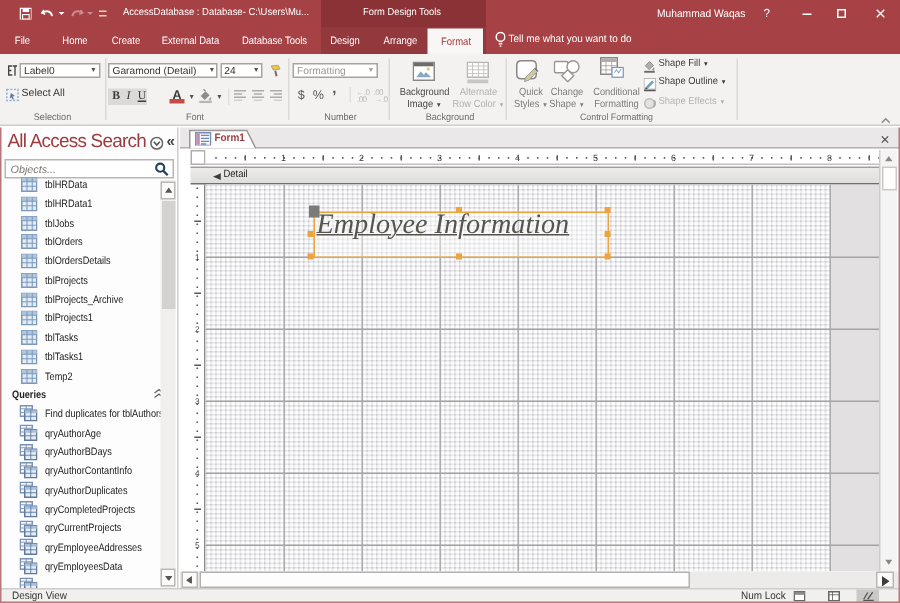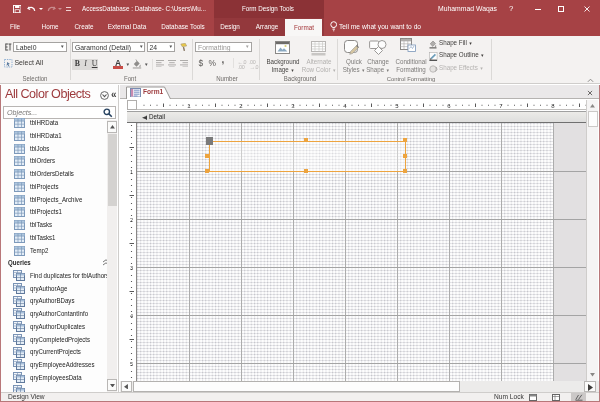"All Color Objects" div.ab { text: Color Objects -> Access Search }
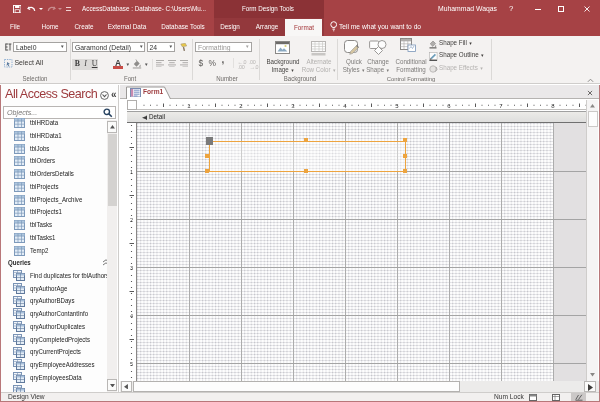"Employee Information" div.ab { html: none -> <div>Employee Information</div> }
